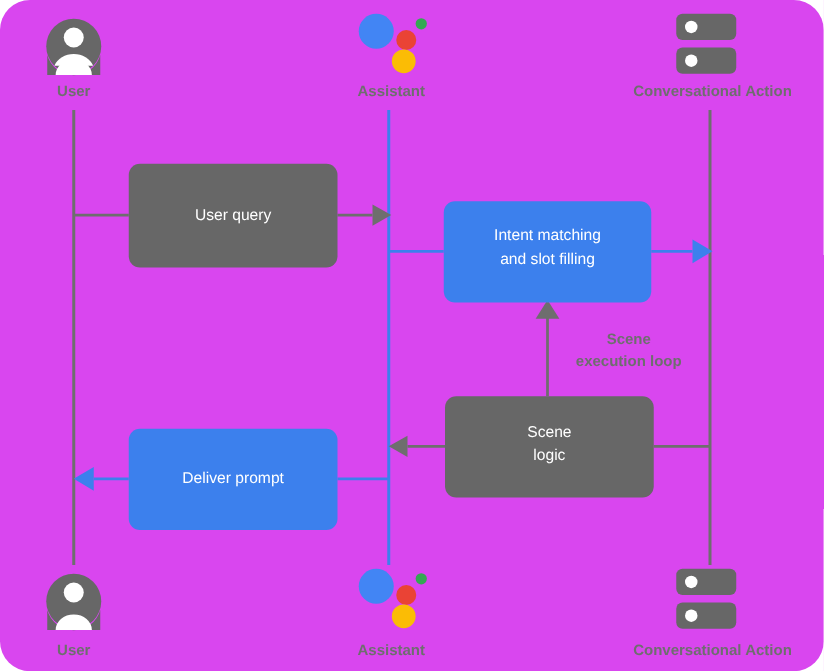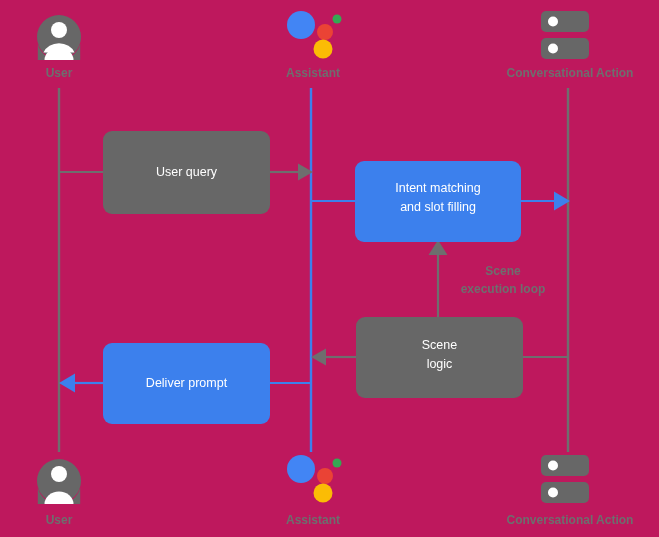"User" #canvas { background: #be185d -> #d946ef; border-radius: none -> 24px }
